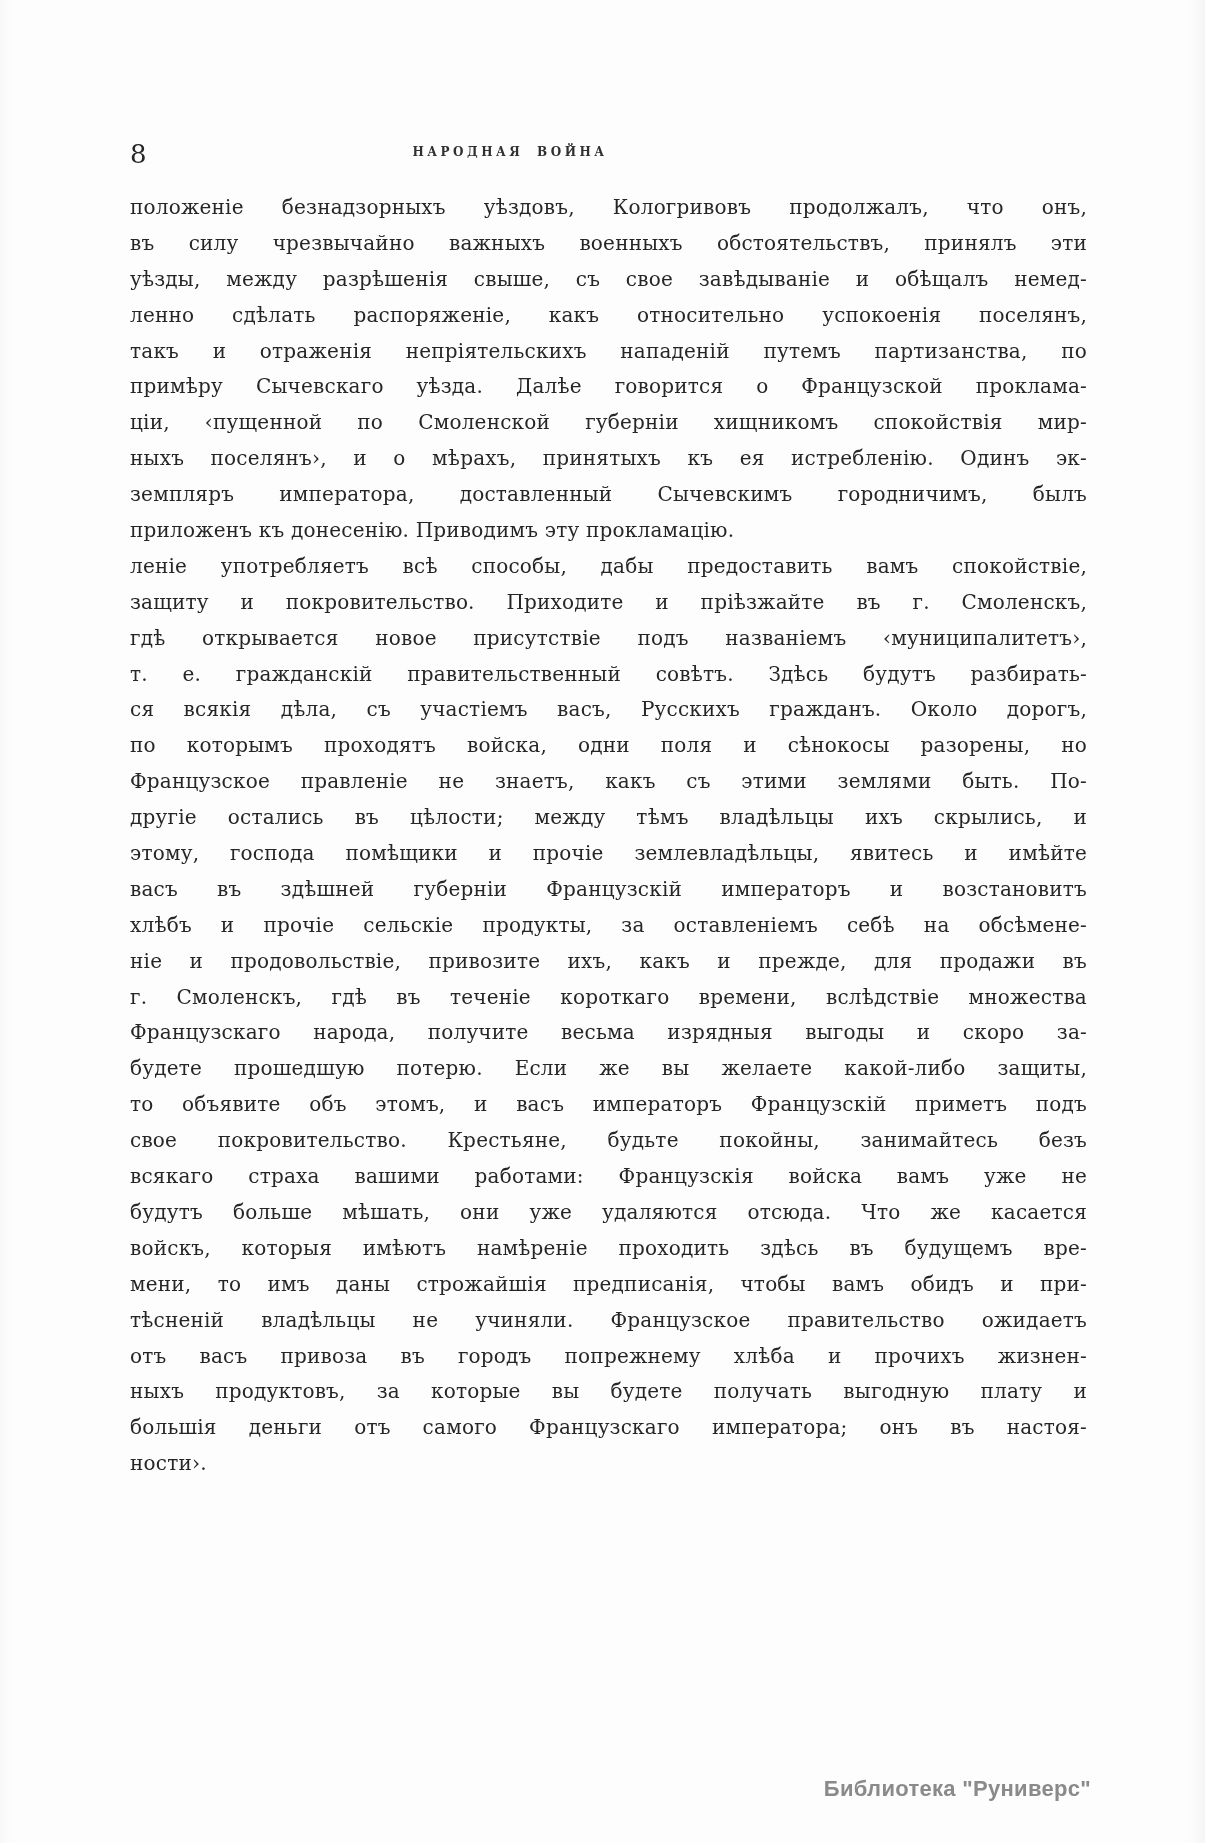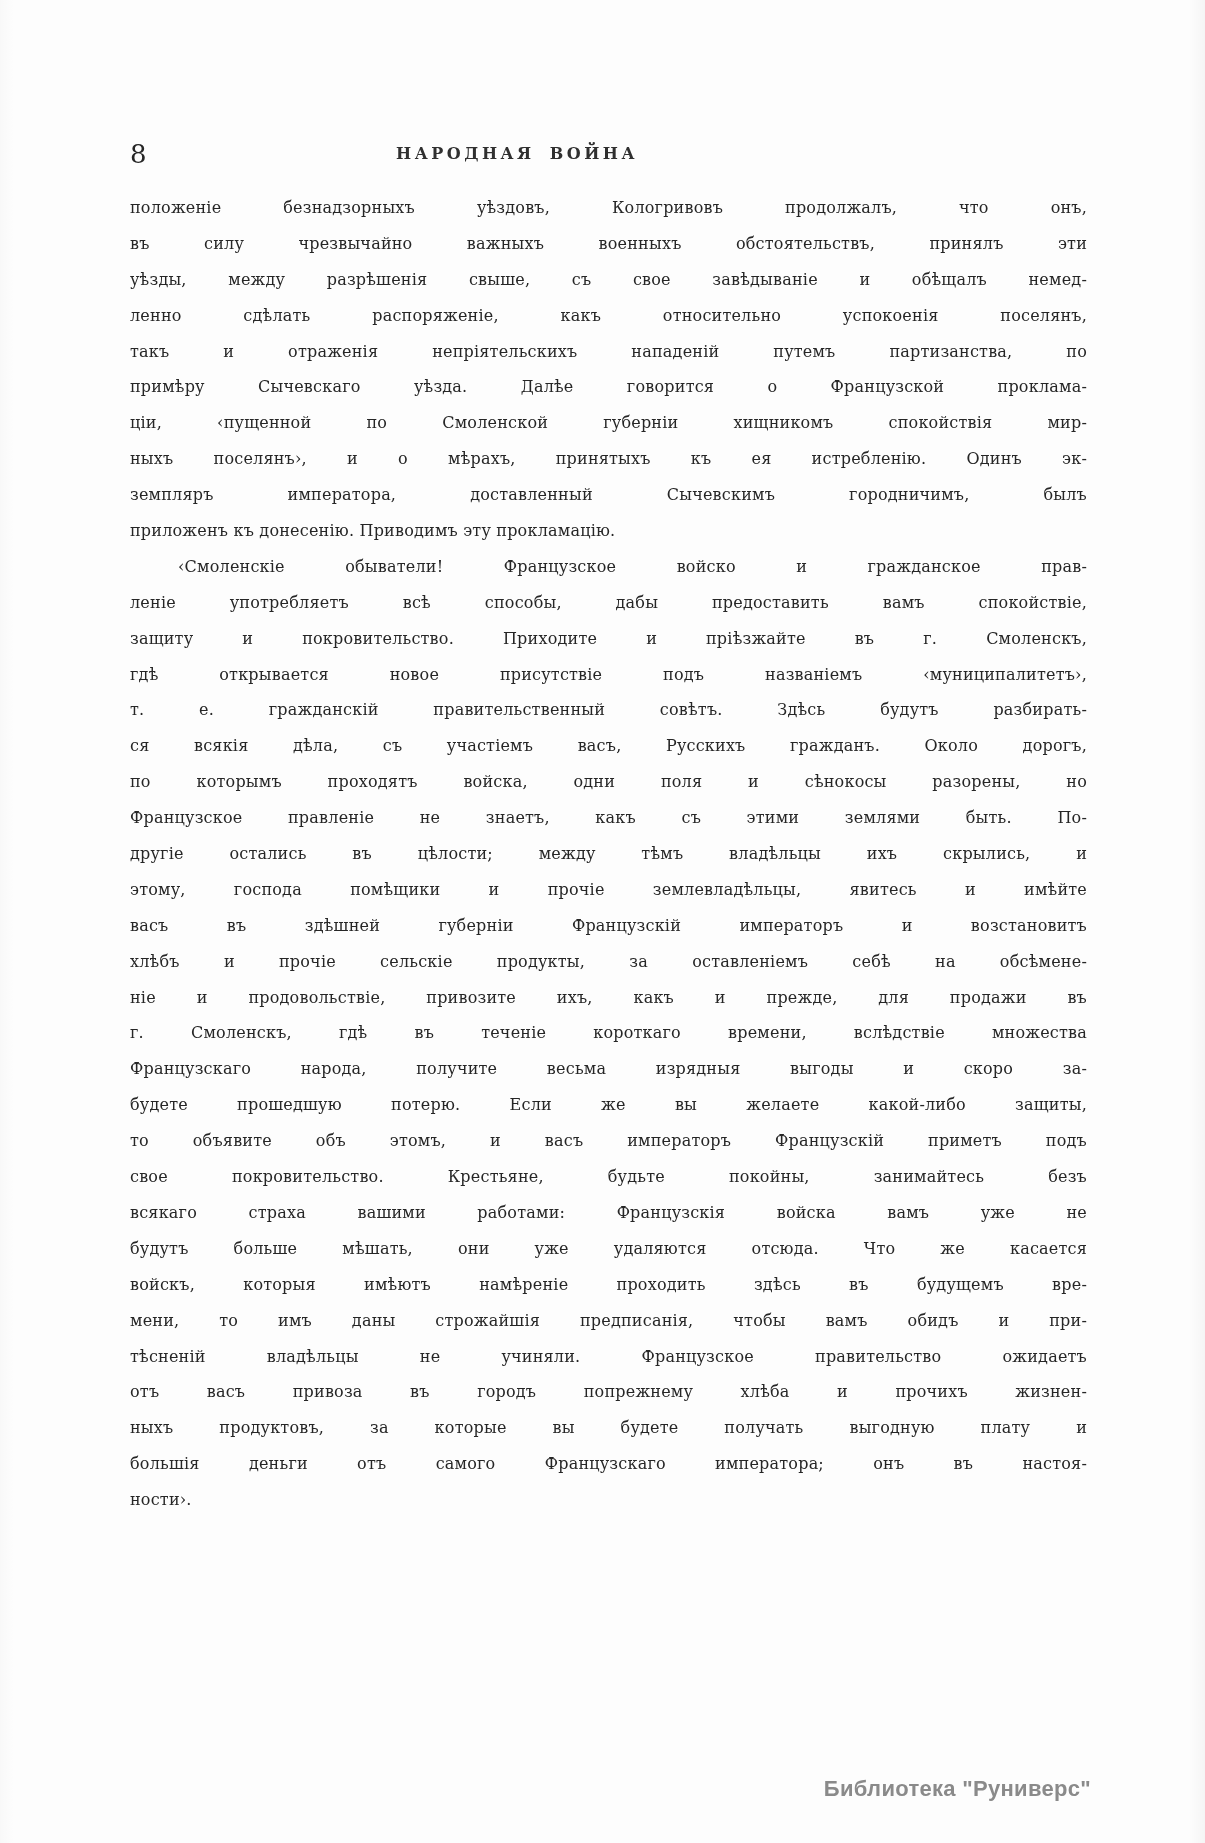"НАРОДНАЯ ВОЙНА" .running-title { font-size: 16px -> 12px; left: 137px -> 130px }
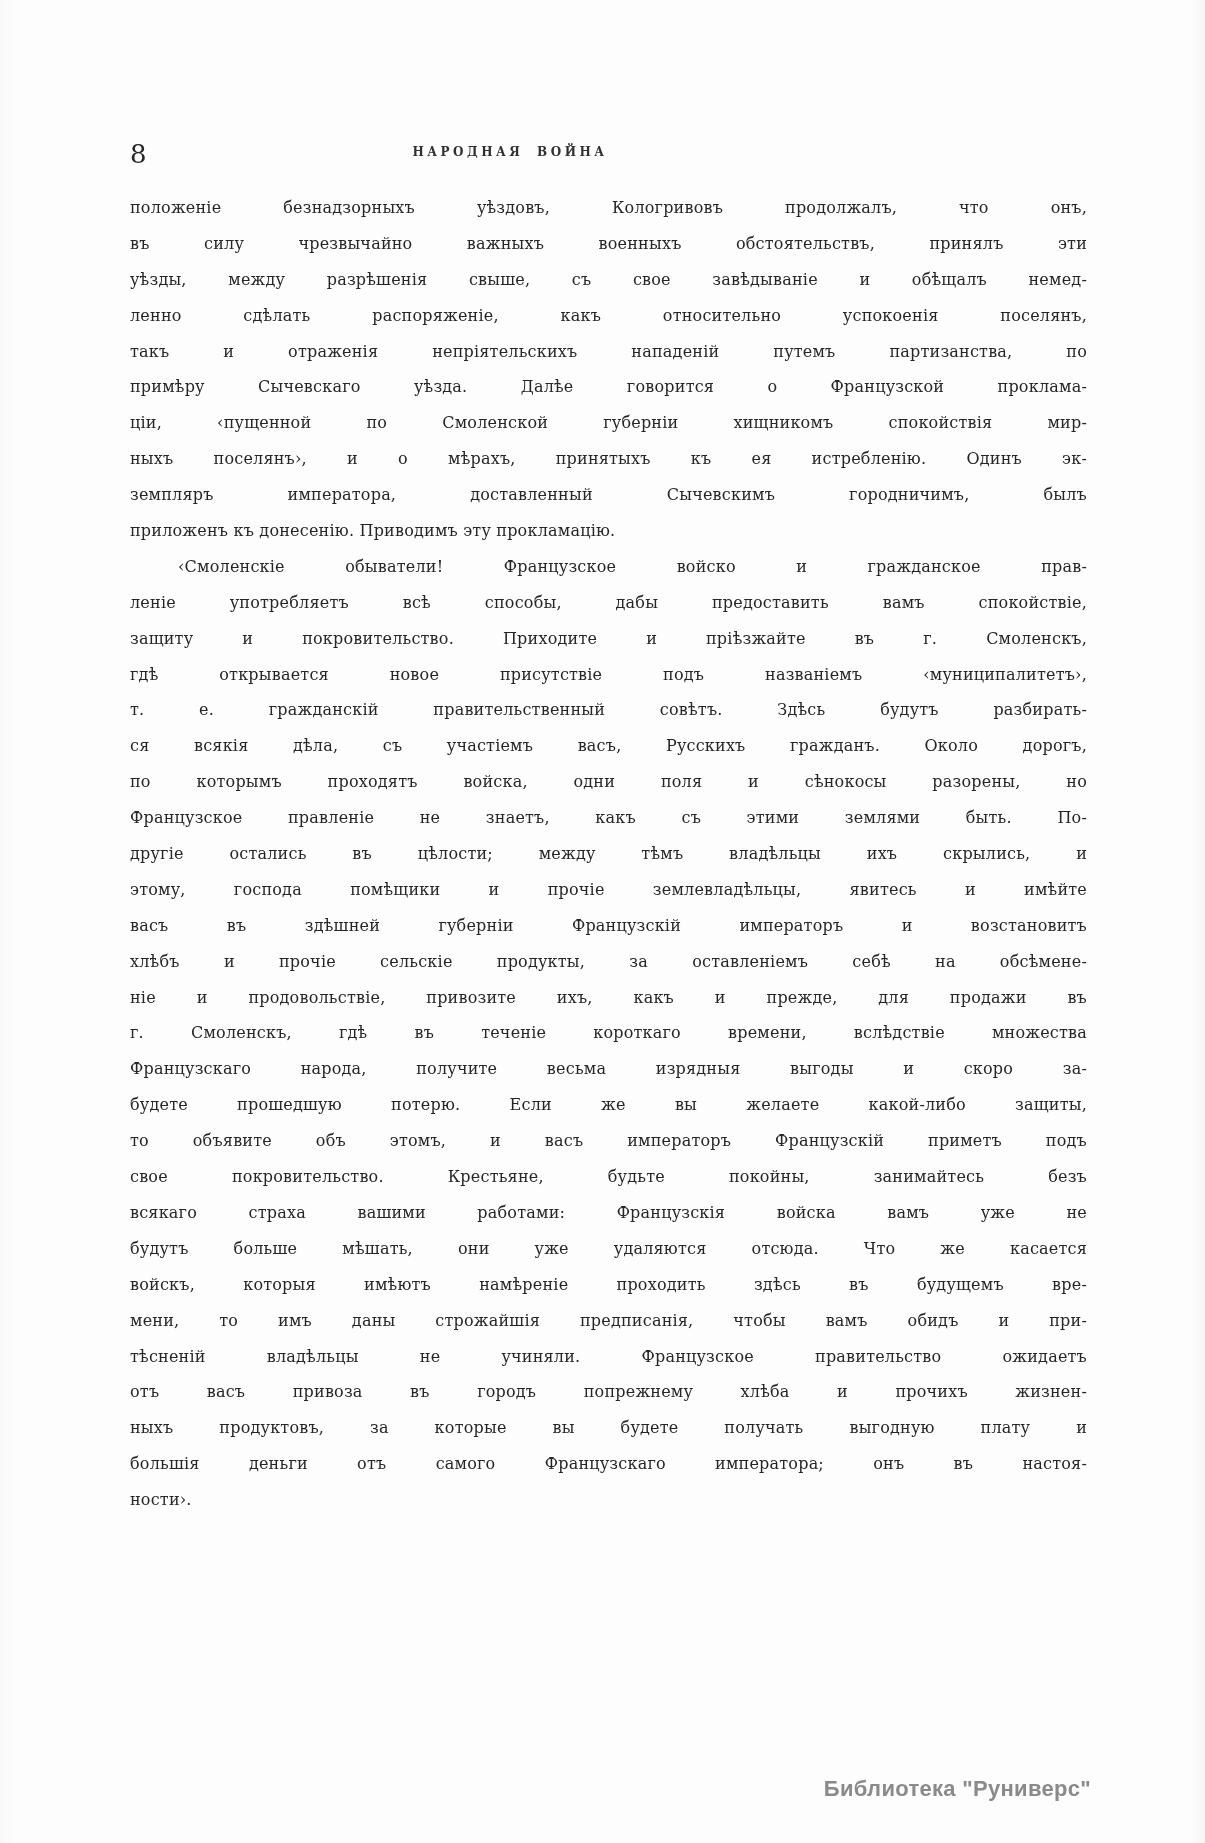"положеніе безнадзорныхъ уѣздовъ," .body-text { font-size: 16px -> 20px }
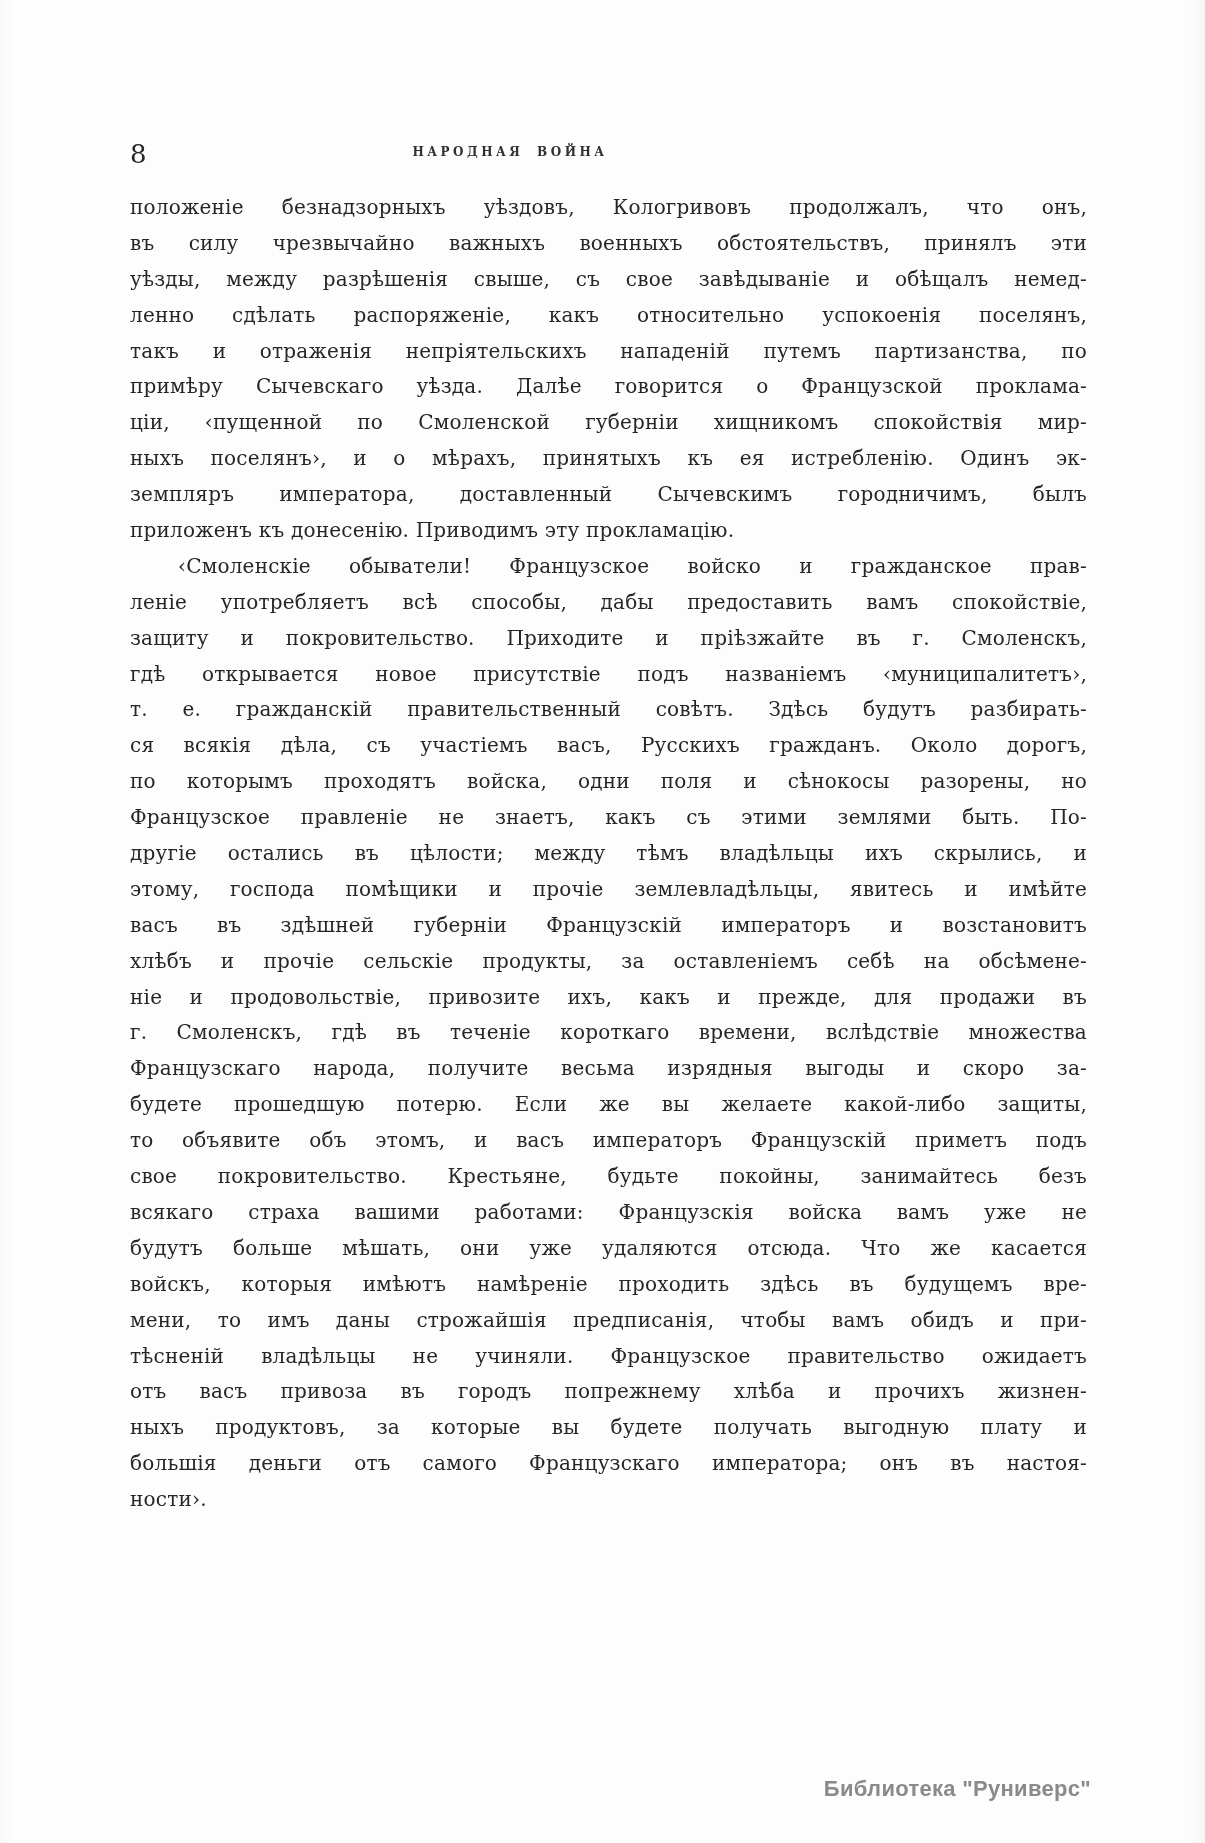"‹Смоленскіе обыватели! Французское" div.line { html: <div>‹Смоленскіе обыватели! Французское войско и гражданское прав-</div> -> none }
